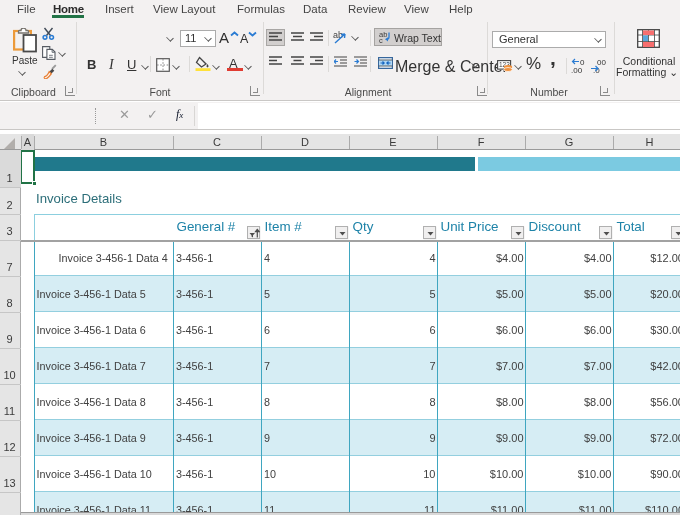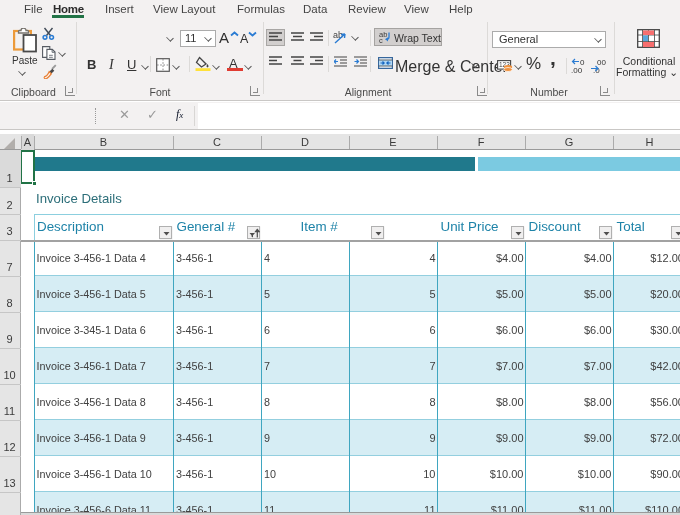"File" span.tab { left: 24px -> 17px }
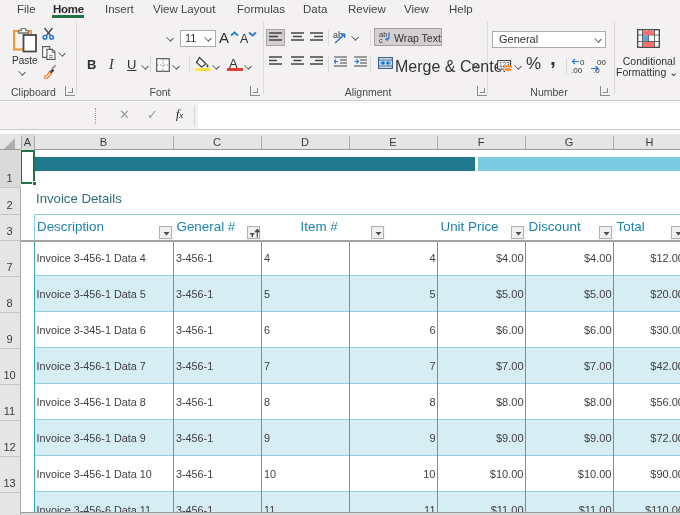"Description" div.abs { html: <div> <span>Description</span> <div> <svg> <path></path> </svg> </div> </div> -> none }
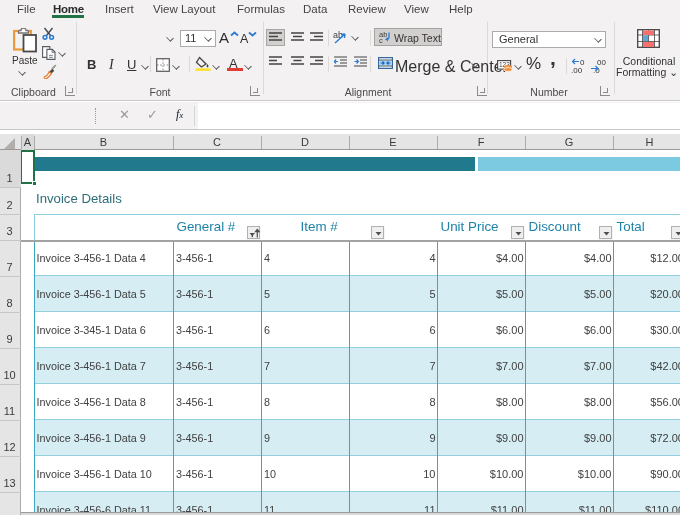"Item #" div.abs { margin-left: 36px -> none }
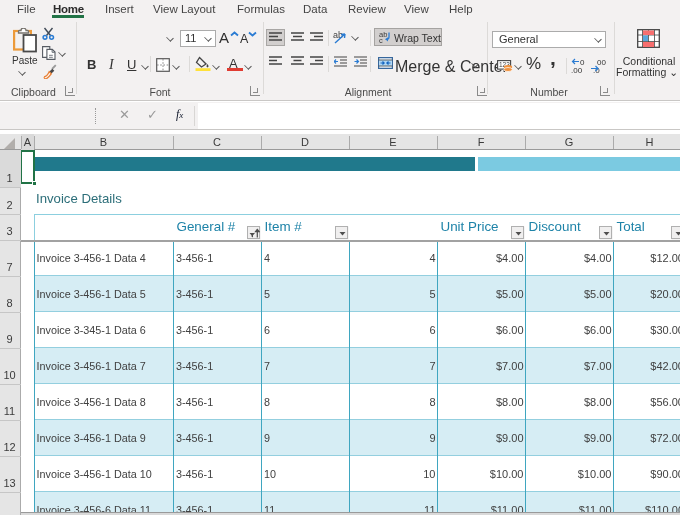"Qty" div.abs { html: none -> <div> <span>Qty</span> <div> <svg> <path></path> </svg> </div> </div> }
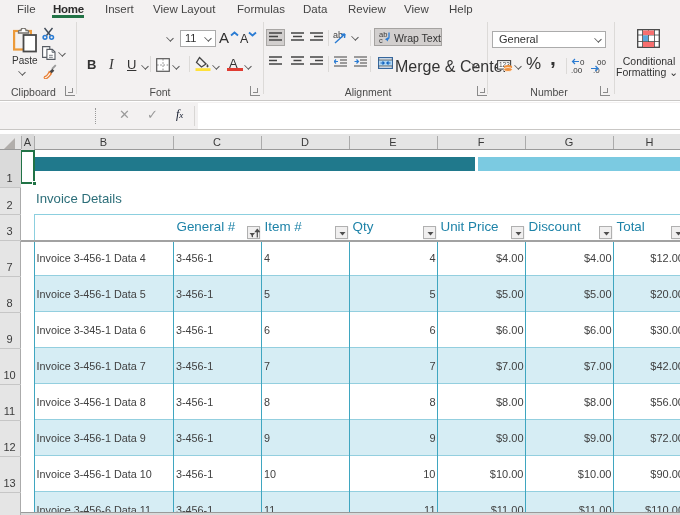"Invoice 3-456-1 Data 4" div.cell { padding-left: none -> 22px }
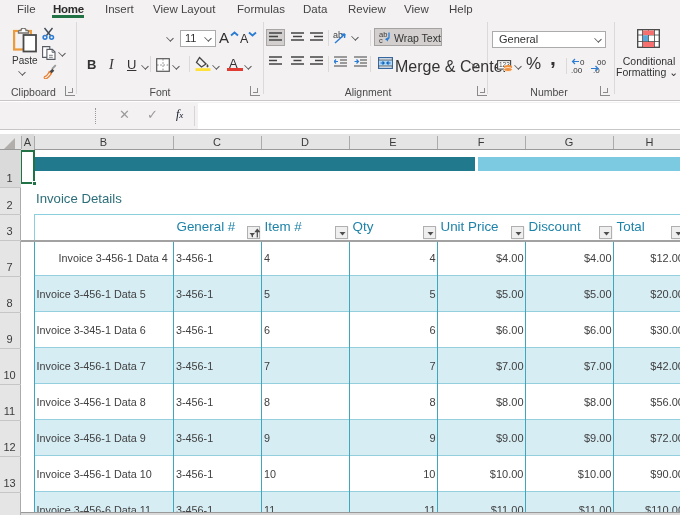"Invoice 3-345-1 Data 6" div.cell { text: 3-345-1 -> 3-456-1 }
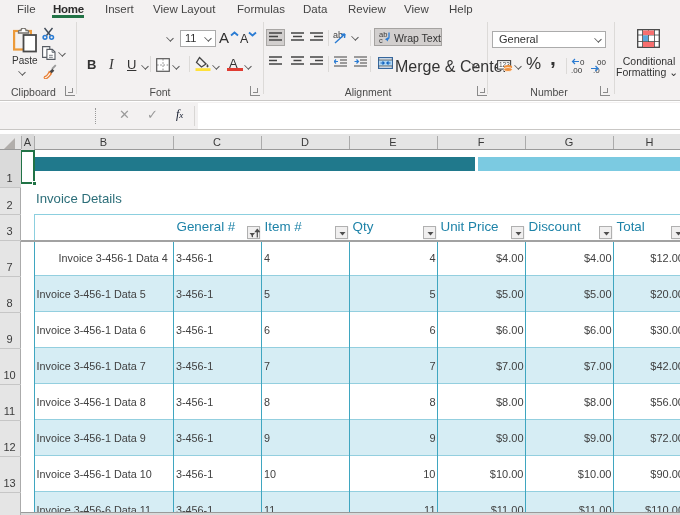"Invoice 3-456-6 Data 11" div.cell { text: 3-456-6 -> 3-456-1 }
